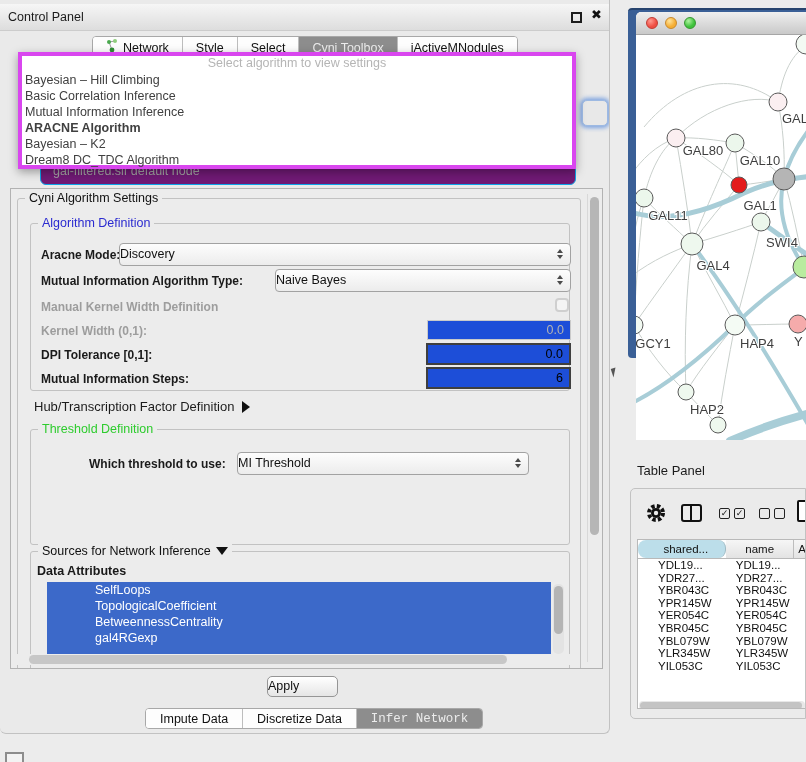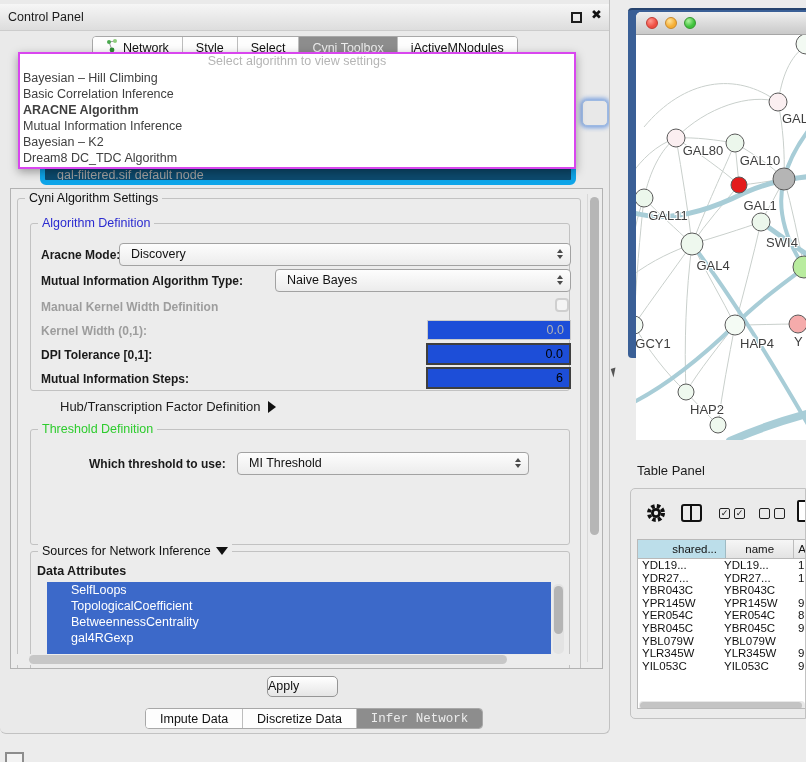"Select algorithm to view settings" .algo-popup { border: 2px solid #d946ef -> 4px solid #d946ef }
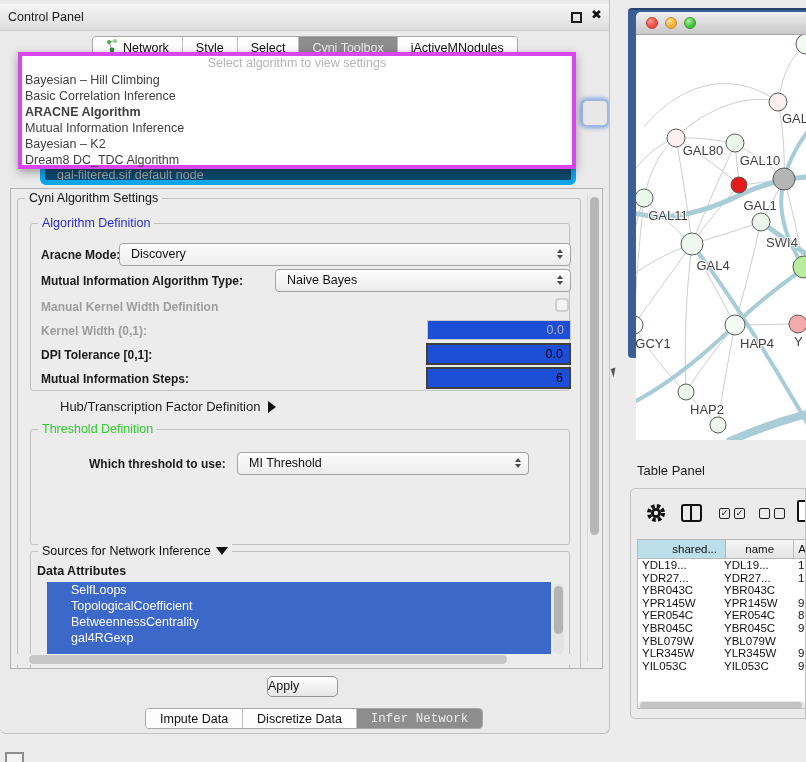"ARACNE Algorithm" div.algo-item { order: before "Mutual Information Inference" -> after "Mutual Information Inference" }
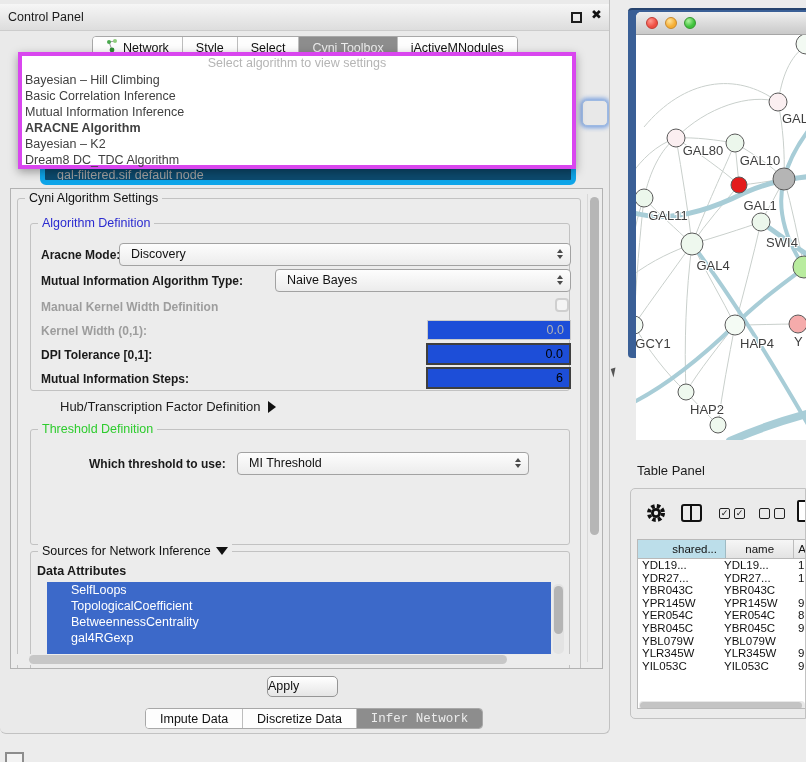"gal-filtered.sif default node" .bg-combo-frag { background: #0c4a6e -> #701a75; border: 5px solid #0ea5e9 -> 1px solid #0ea5e9 }
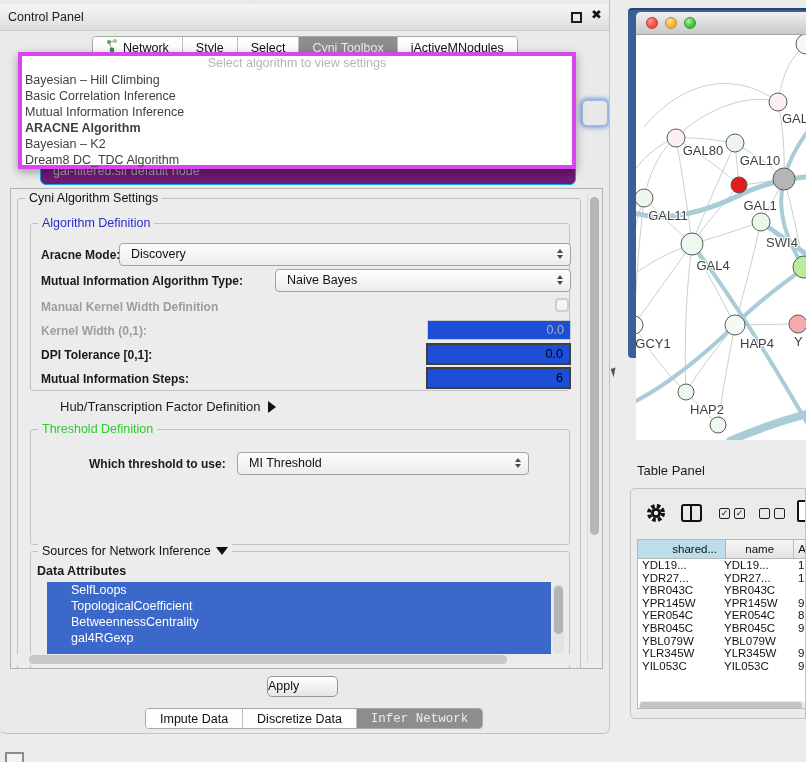"Discovery" .combo { padding-left: 11px -> none }
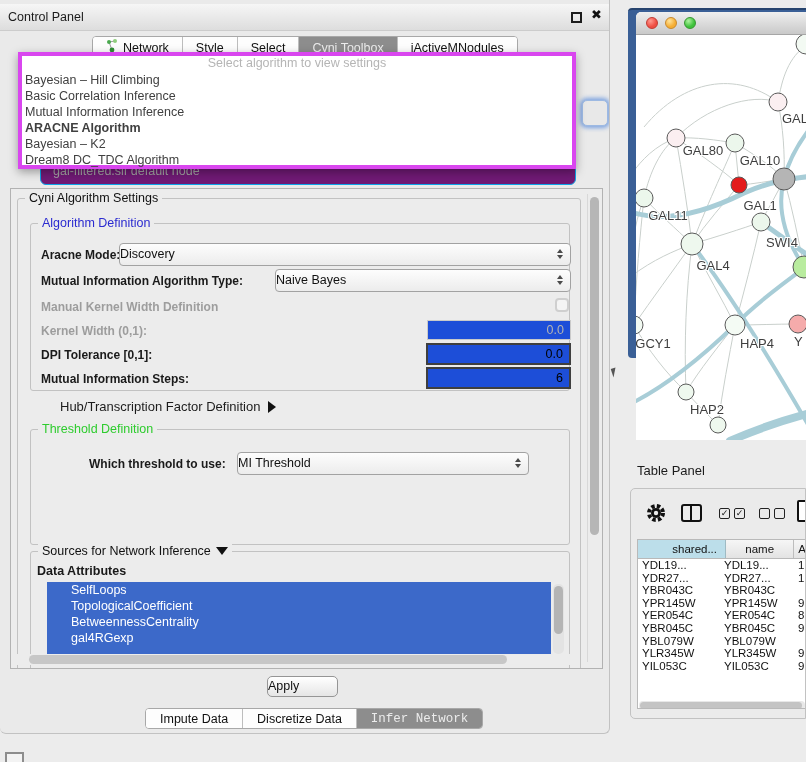"Hub/Transcription Factor Definition" div.abs { margin-left: 26px -> none }
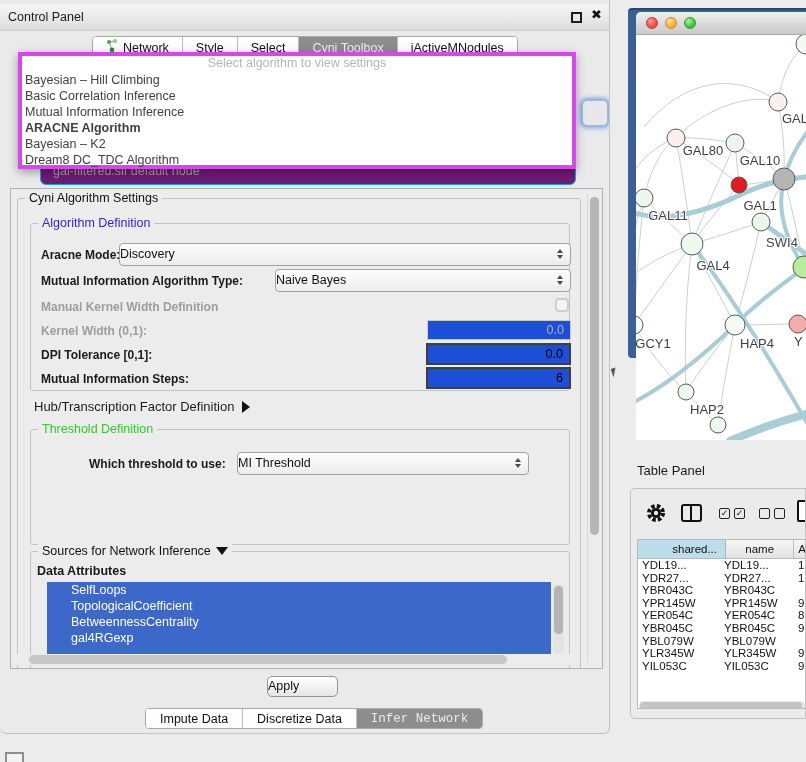"shared..." .th.c1 { border-radius: none -> 8px; padding-right: 8px -> 17px }
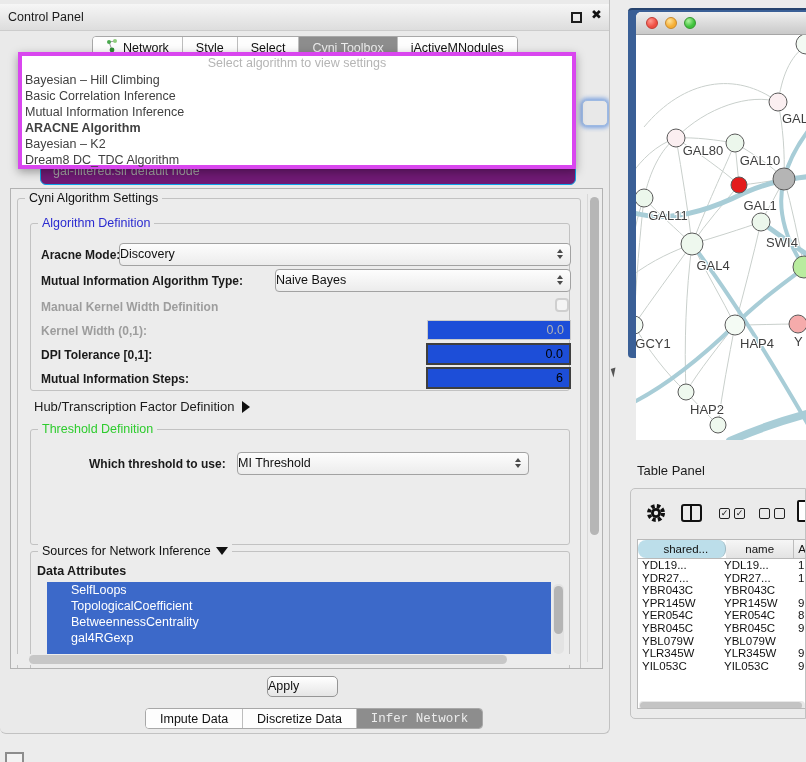"YDL19..." .tbl-rows { padding-left: none -> 16px }
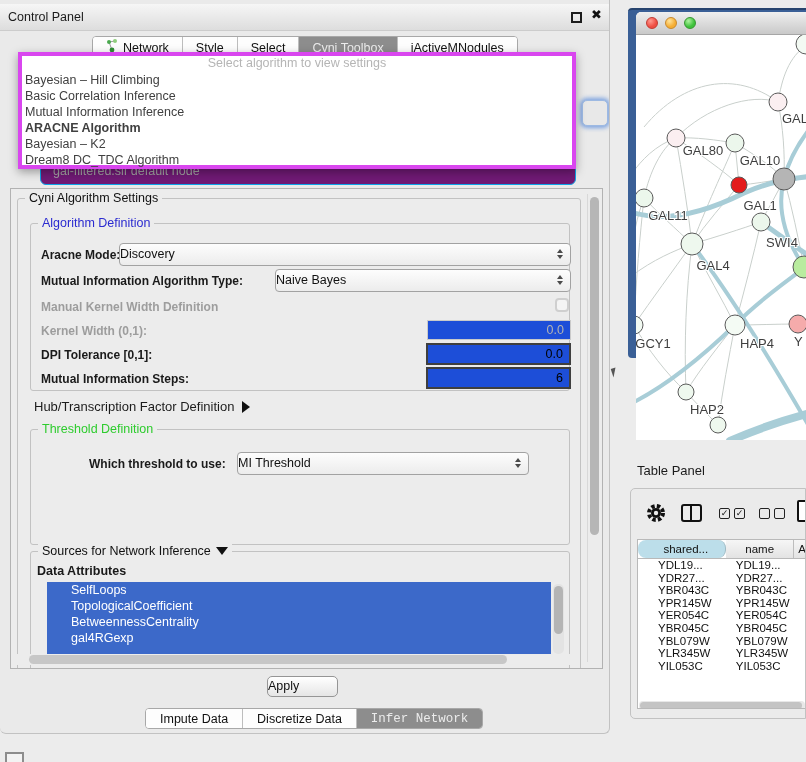"SelfLoops" .attr-item { margin-left: none -> 44px; padding-left: 24px -> 4px }
